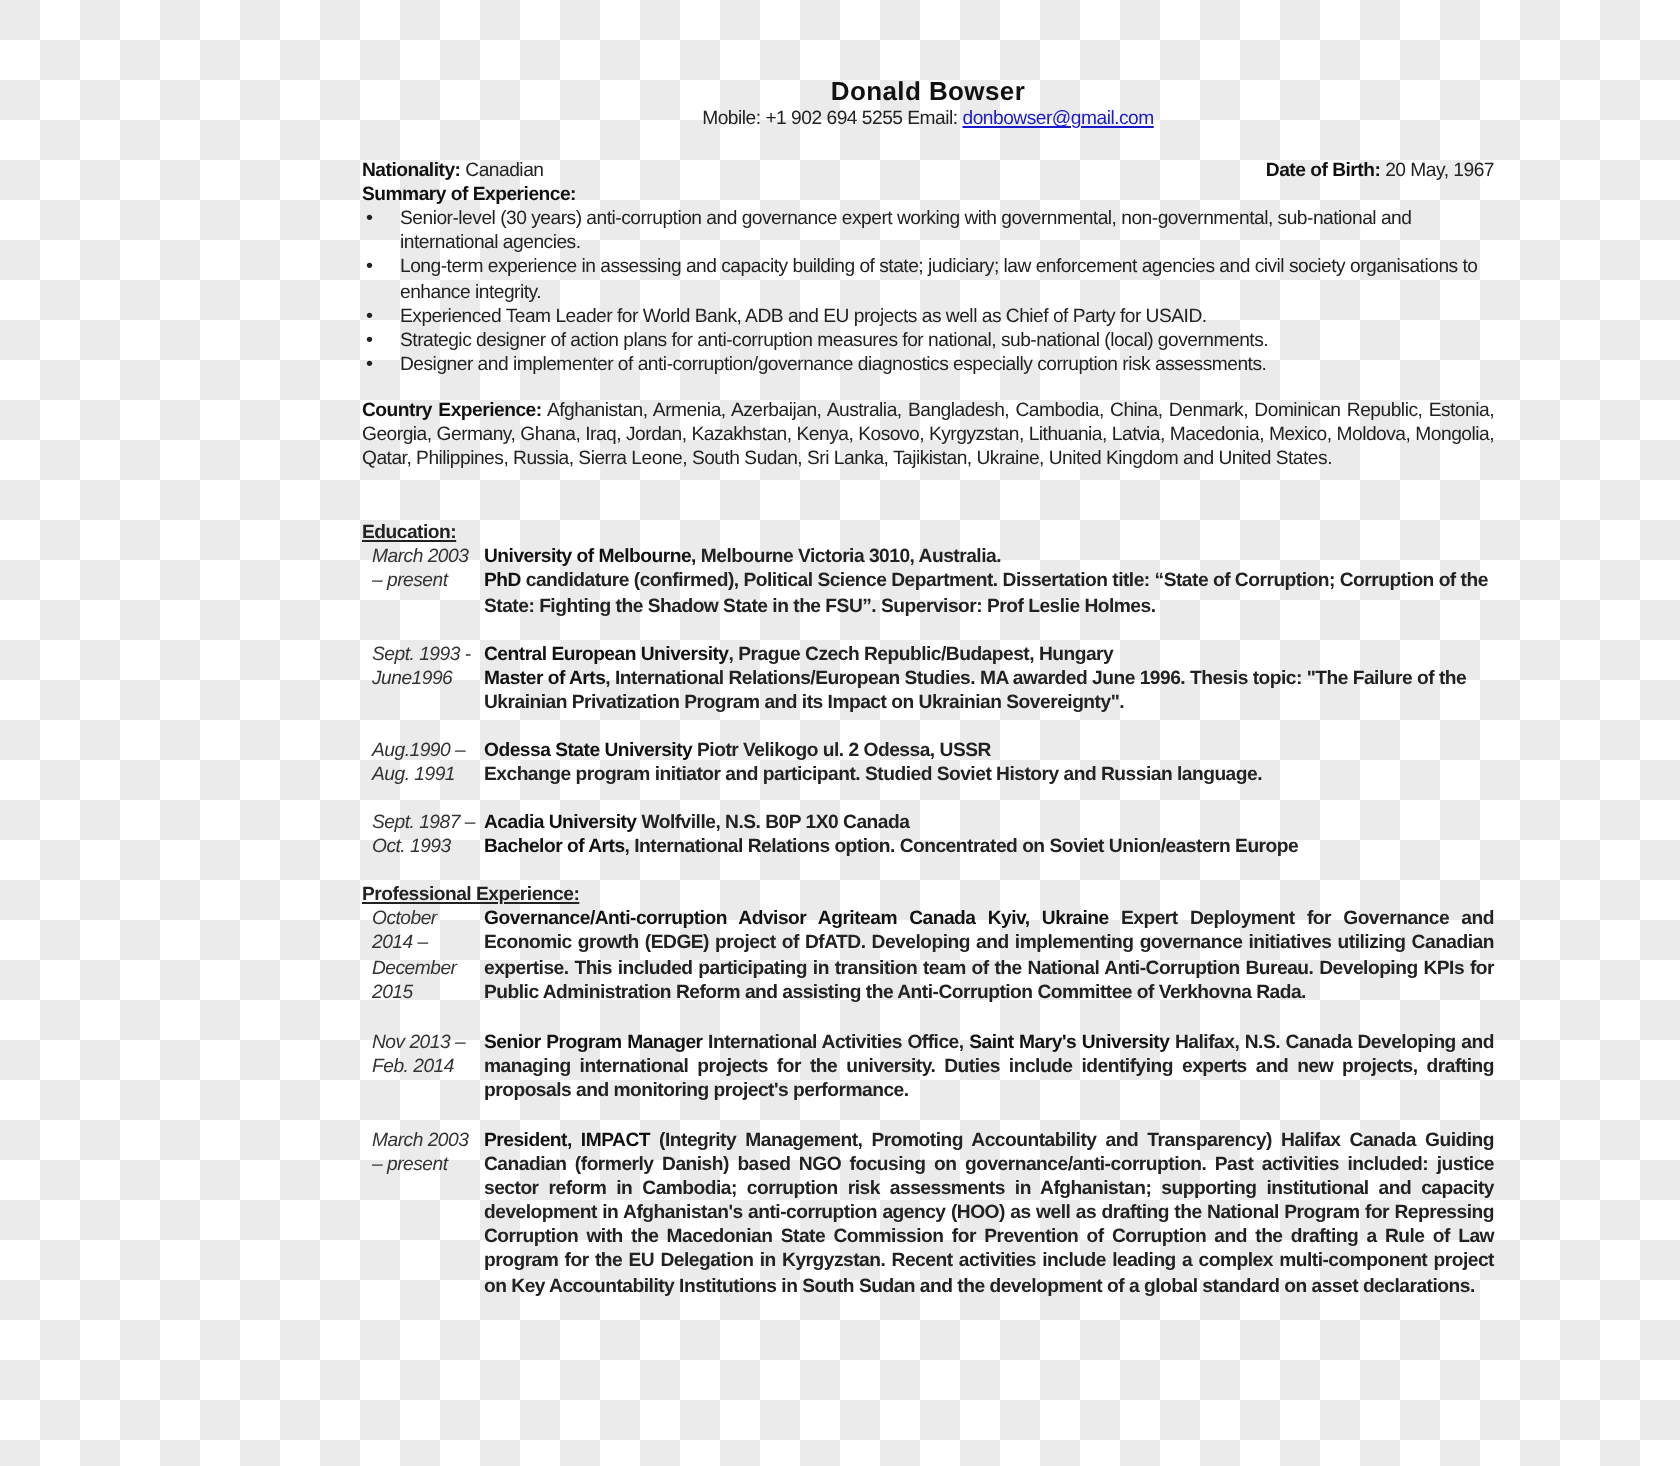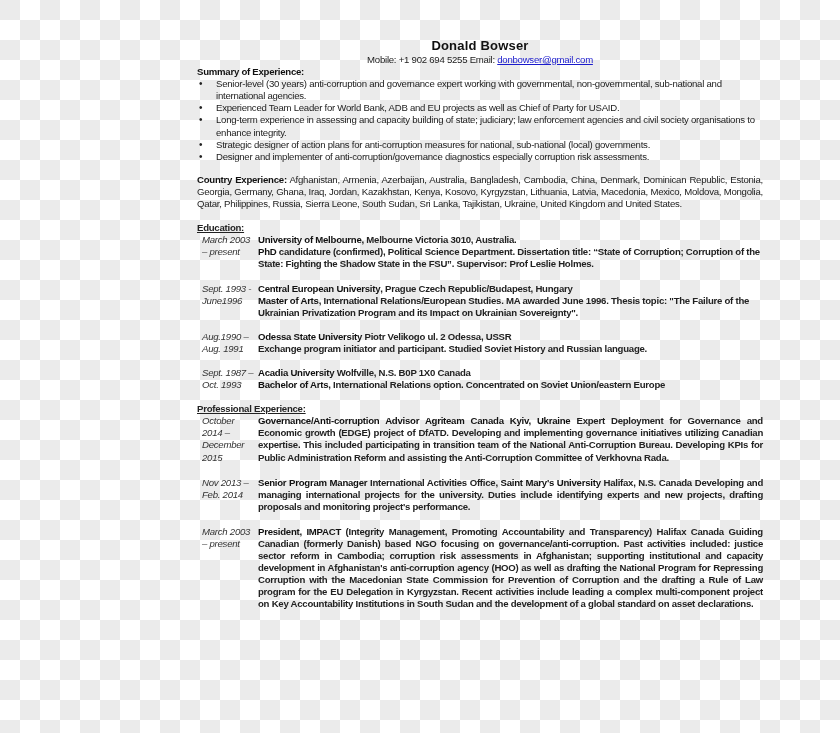"Donald Bowser" .page { padding-left: 16px -> none }
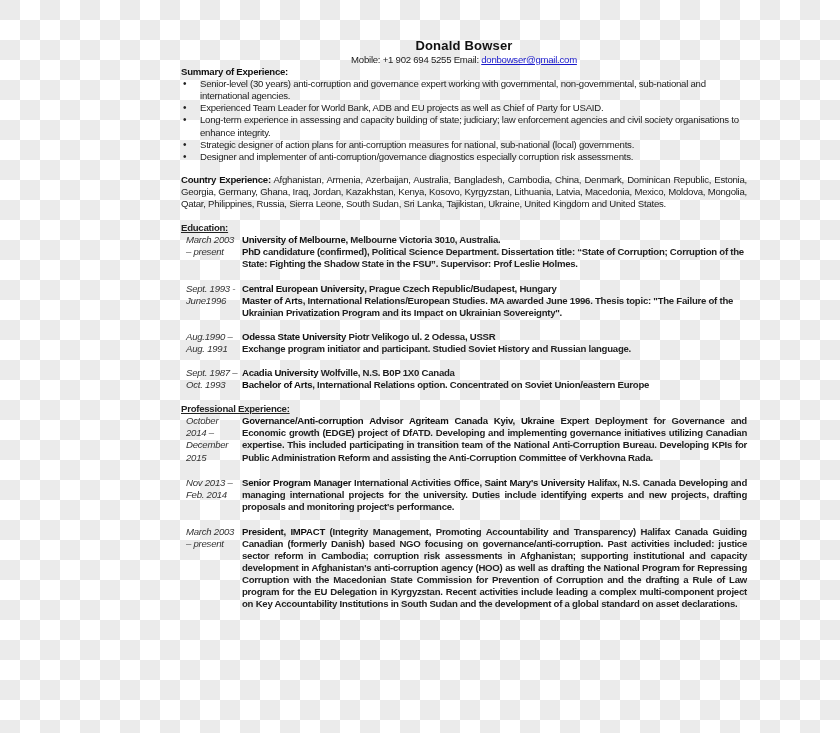"Nationality: Canadian" div.row-between { html: none -> <div> <span><b>Nationality:</b><span> Canadian</span></span> <span><b>Date of Birth:</b><span> 20 May, 1967</span></span> </div> }
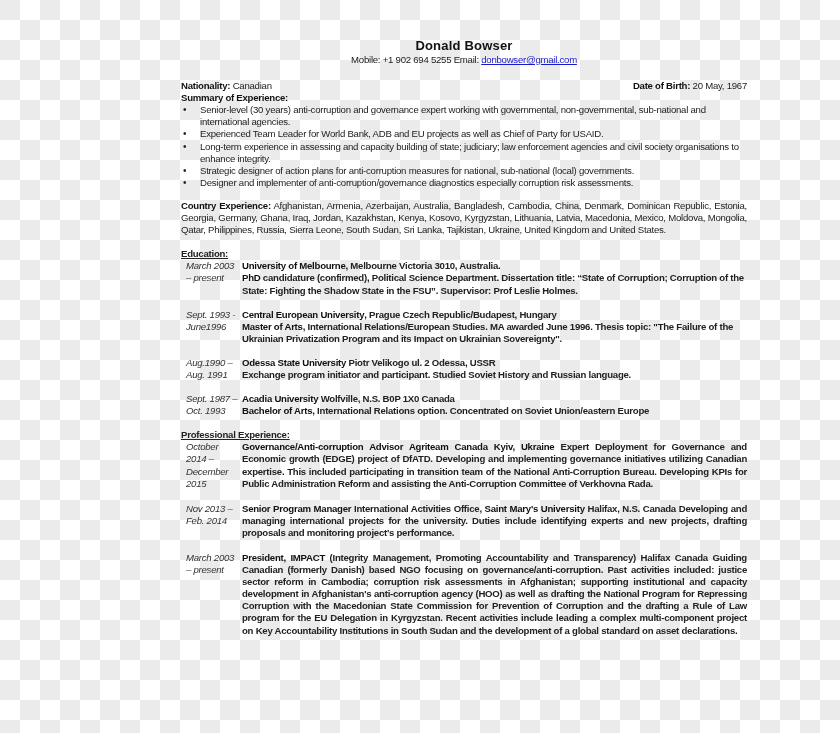"Experienced Team Leader for World" li { order: before "Long-term experience in assessing and" -> after "Long-term experience in assessing and" }
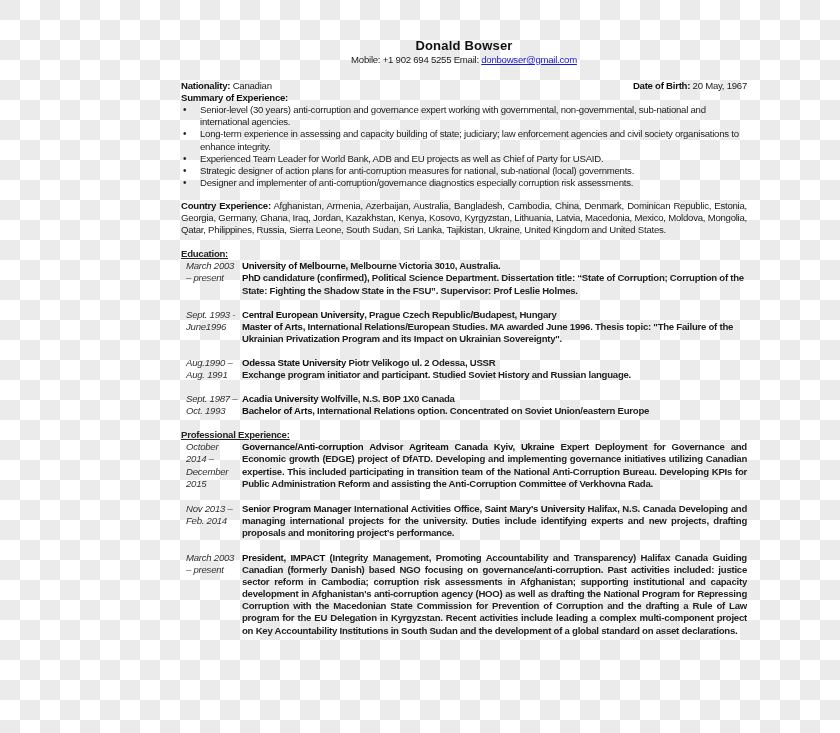"Education:" .section-head { margin-top: 12px -> 25px }
